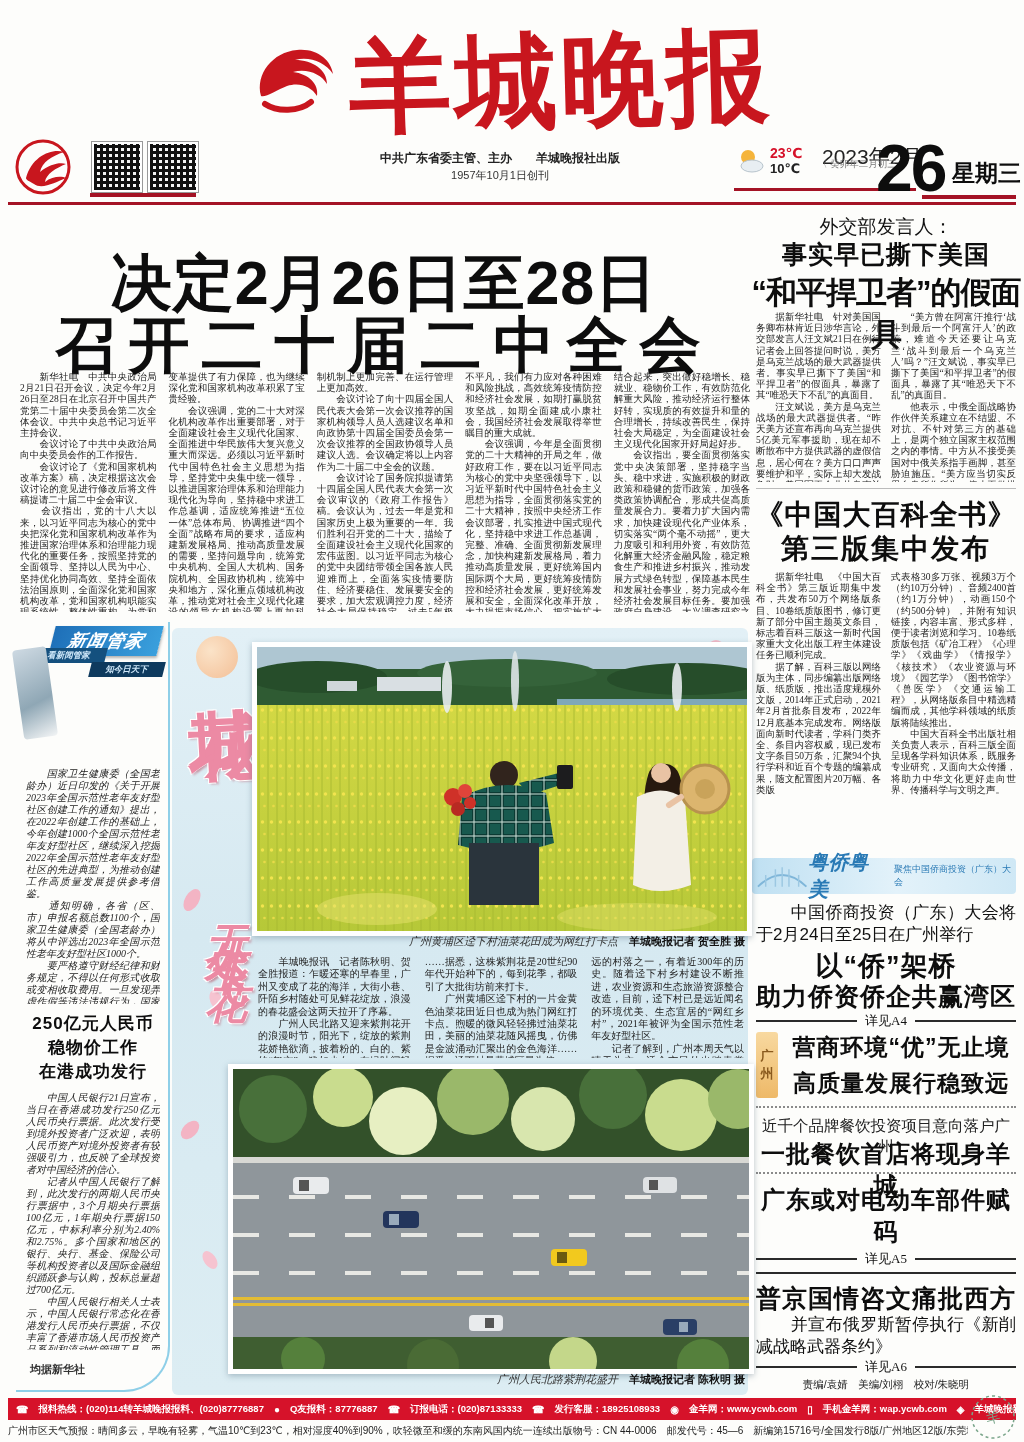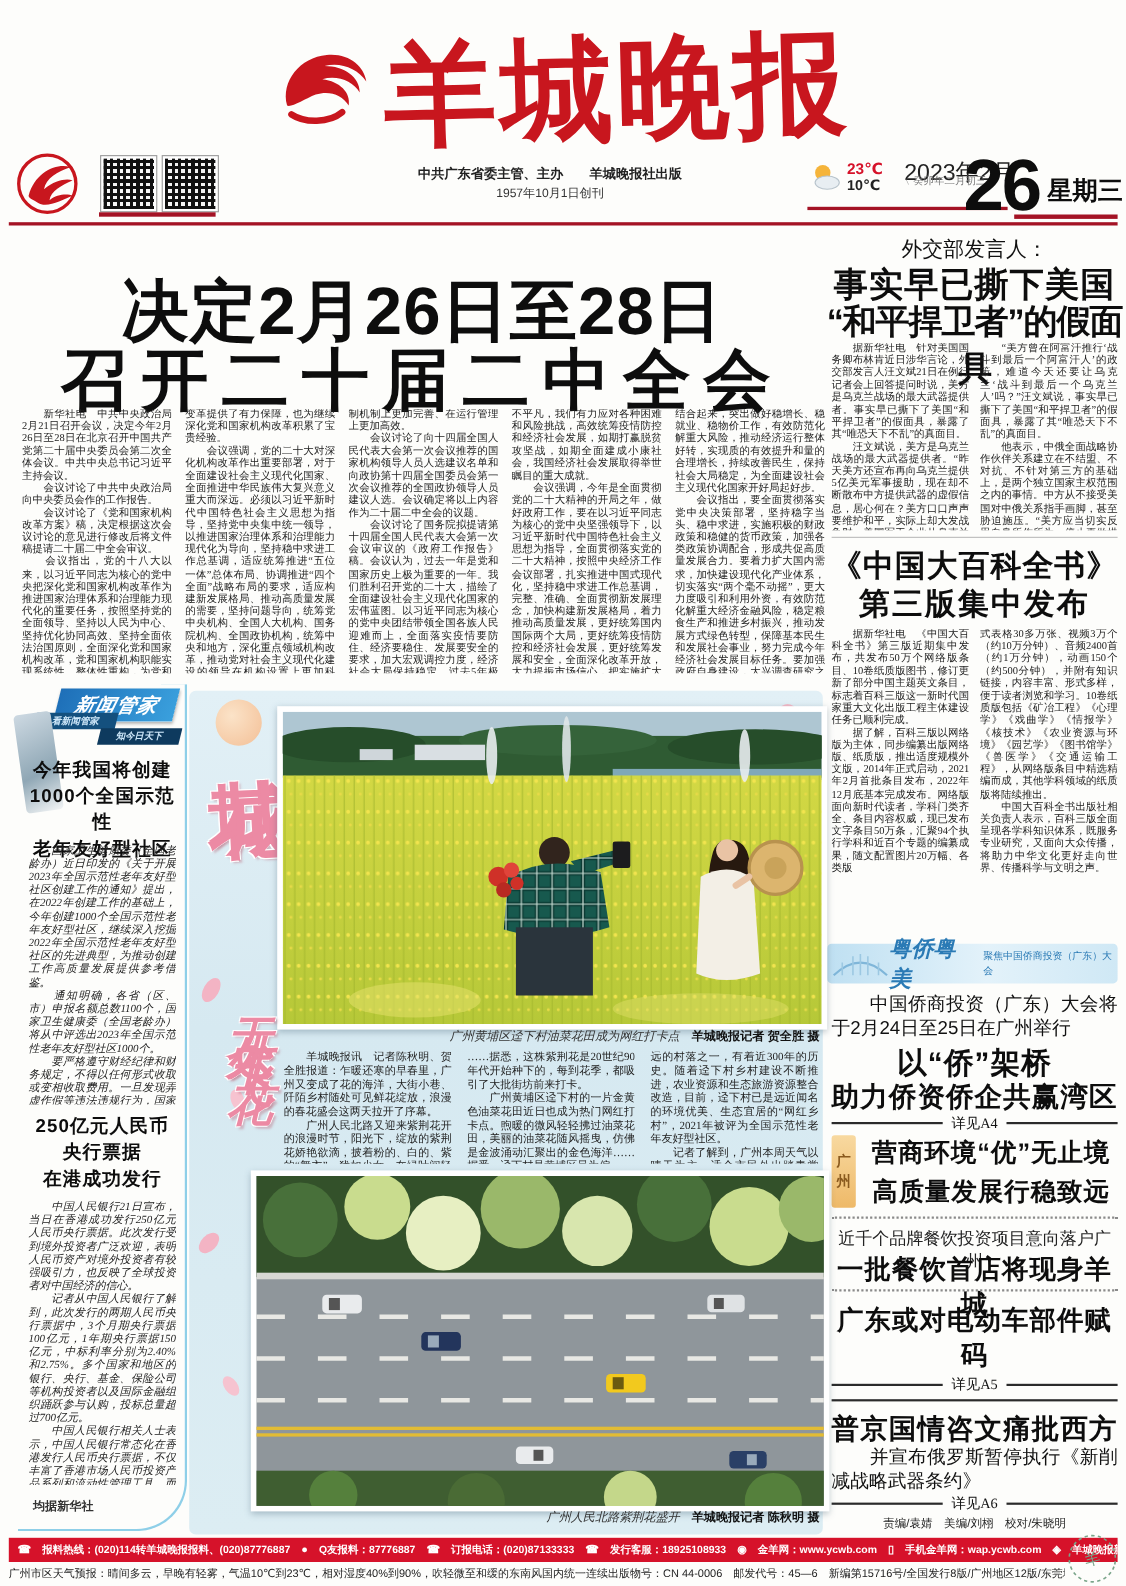"事实早已撕下美国" div.abs { font-size: 31px -> 25px }
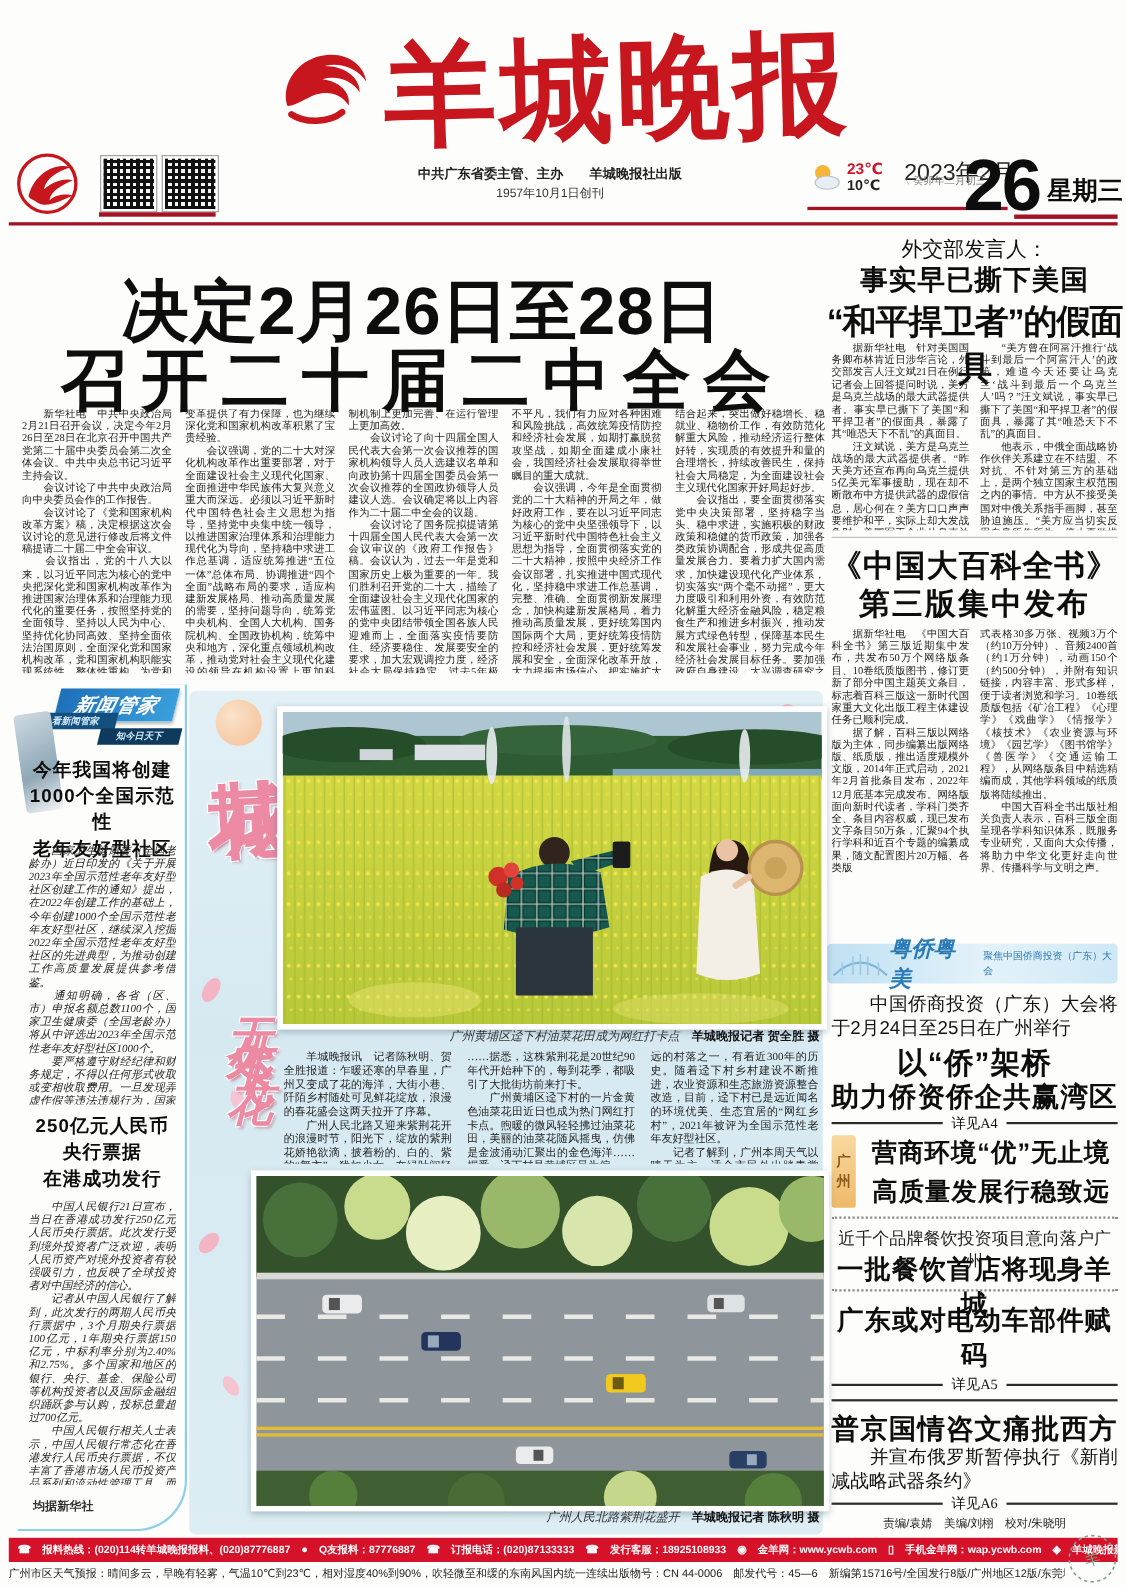"今年我国将创建" div.abs { html: <div> <div>今年我国将创建</div> <div>1000个全国示范性</div> <div>老年友好型社区</div> </div> -> none }
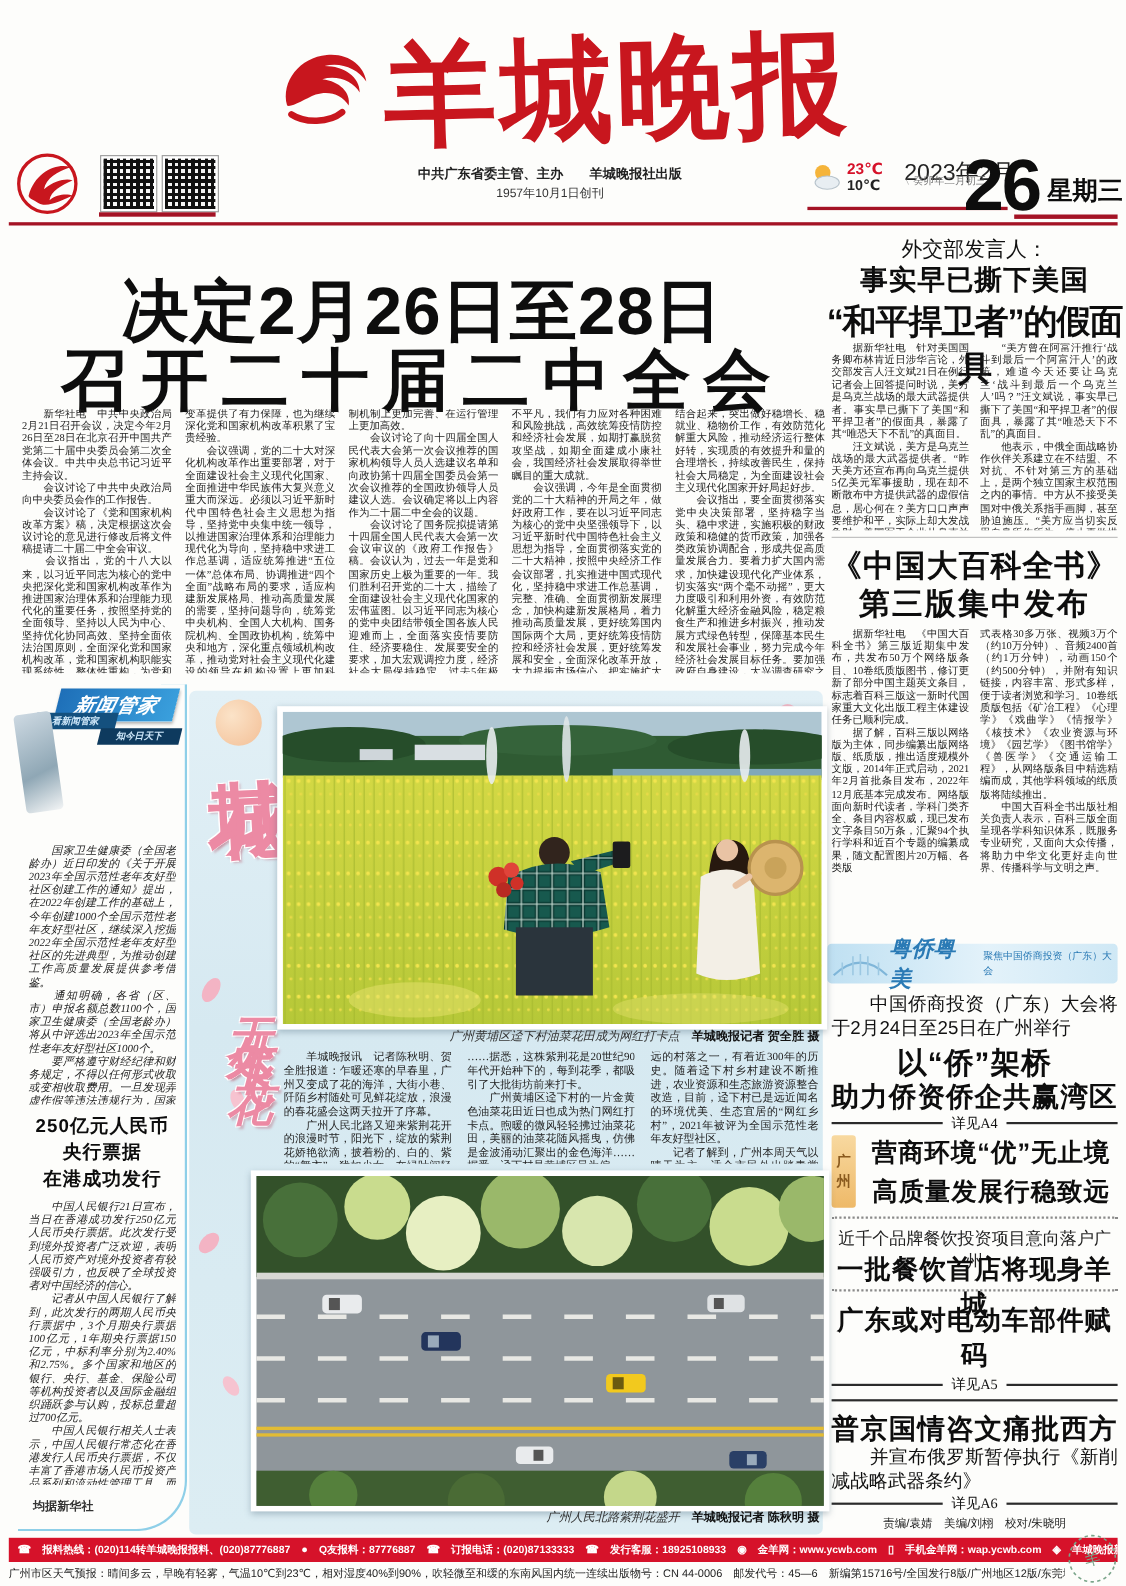"央行票据" div { text: 央行票据 -> 稳物价工作 }
